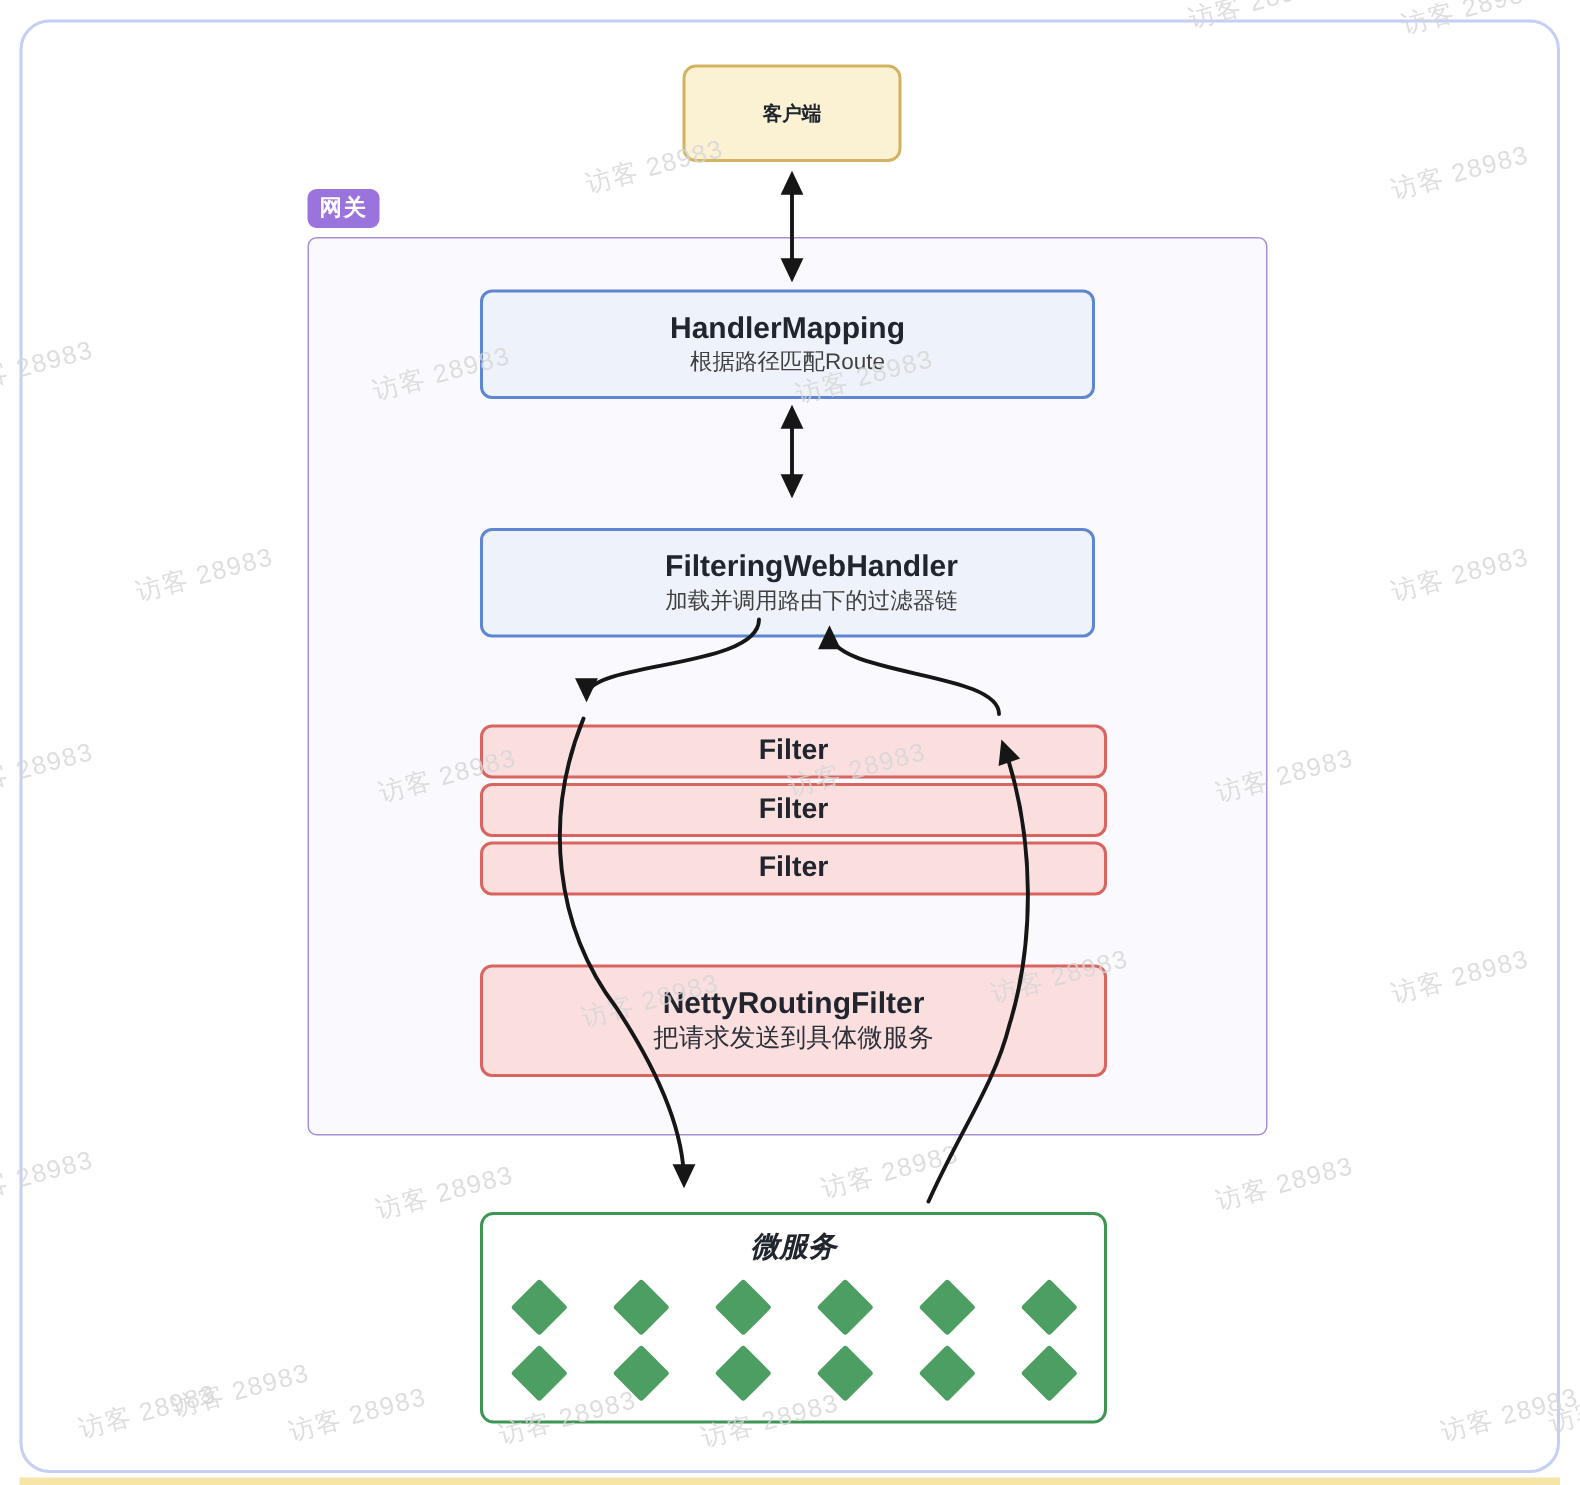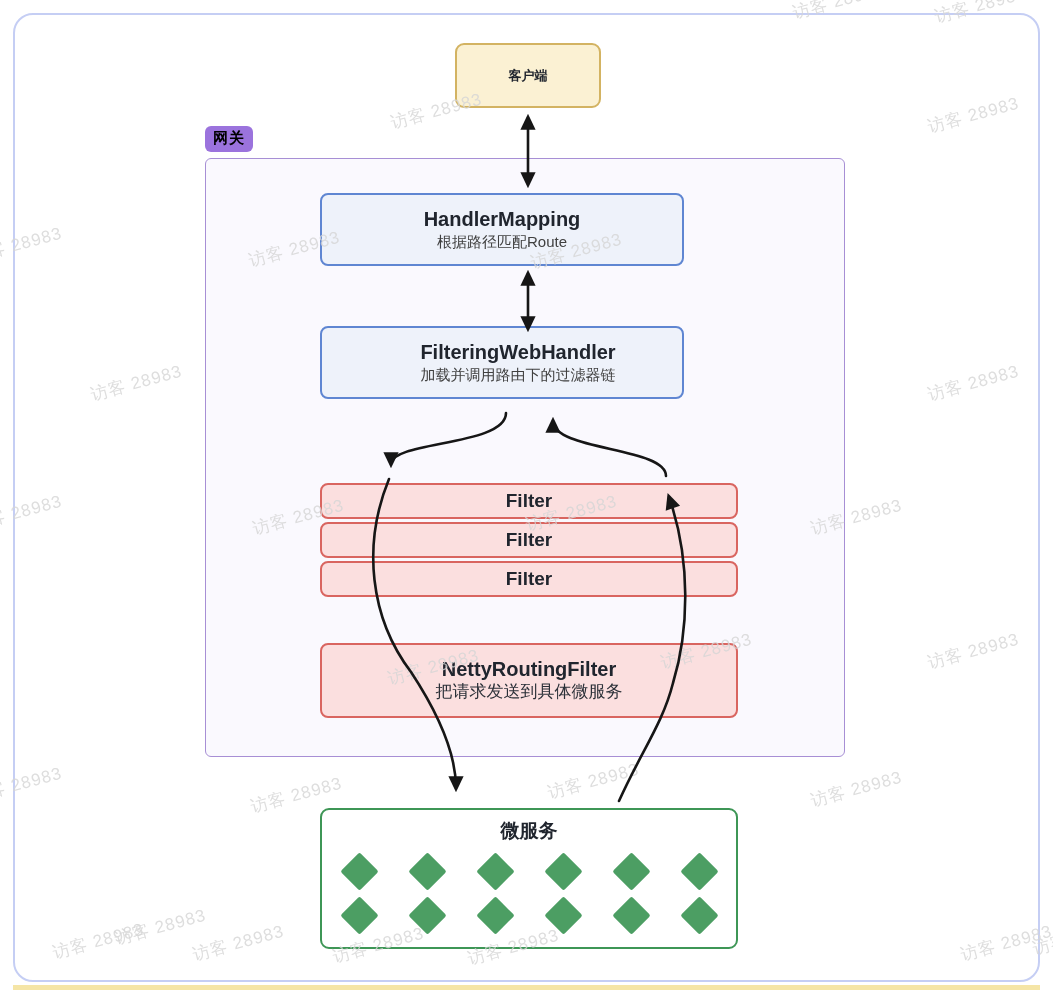"网关" .badge { color: #000000 -> #ffffff }
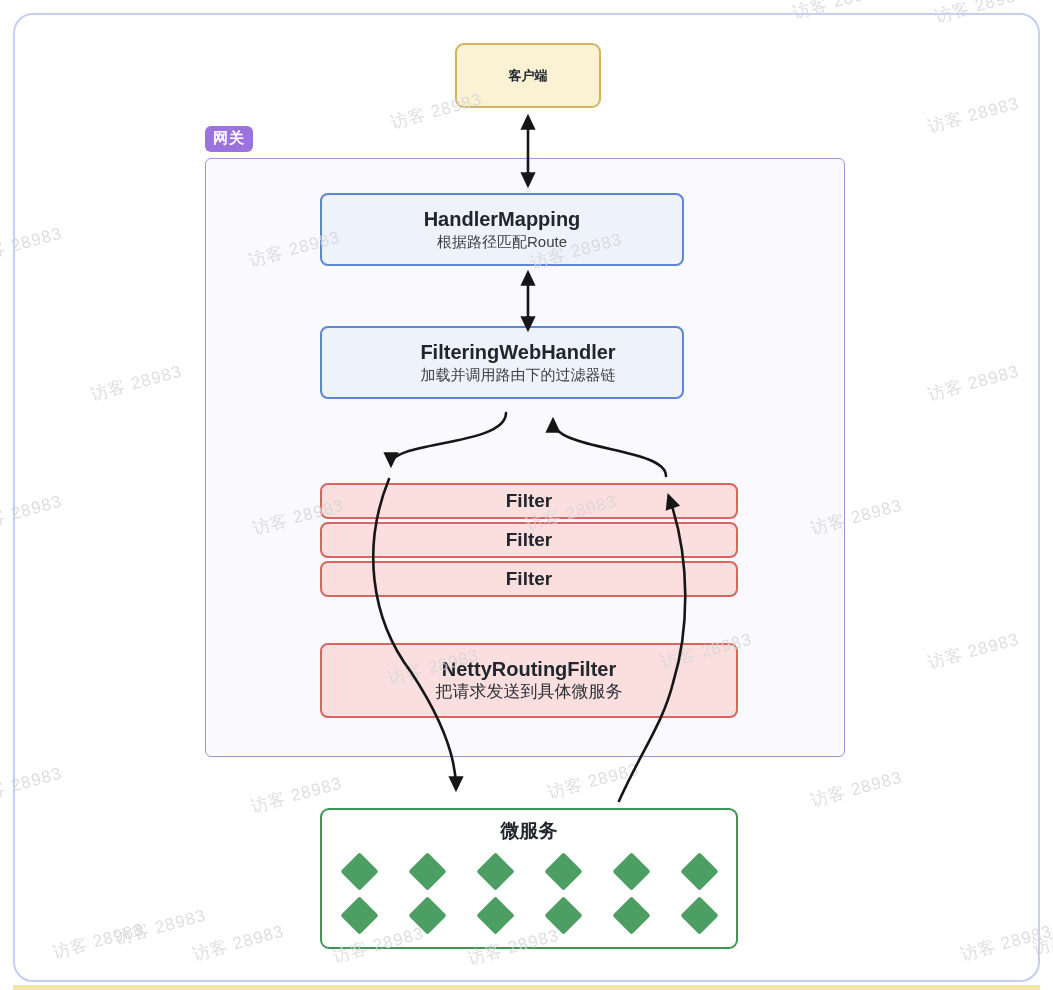"HandlerMapping" .blue-box { width: 364px -> 410px }
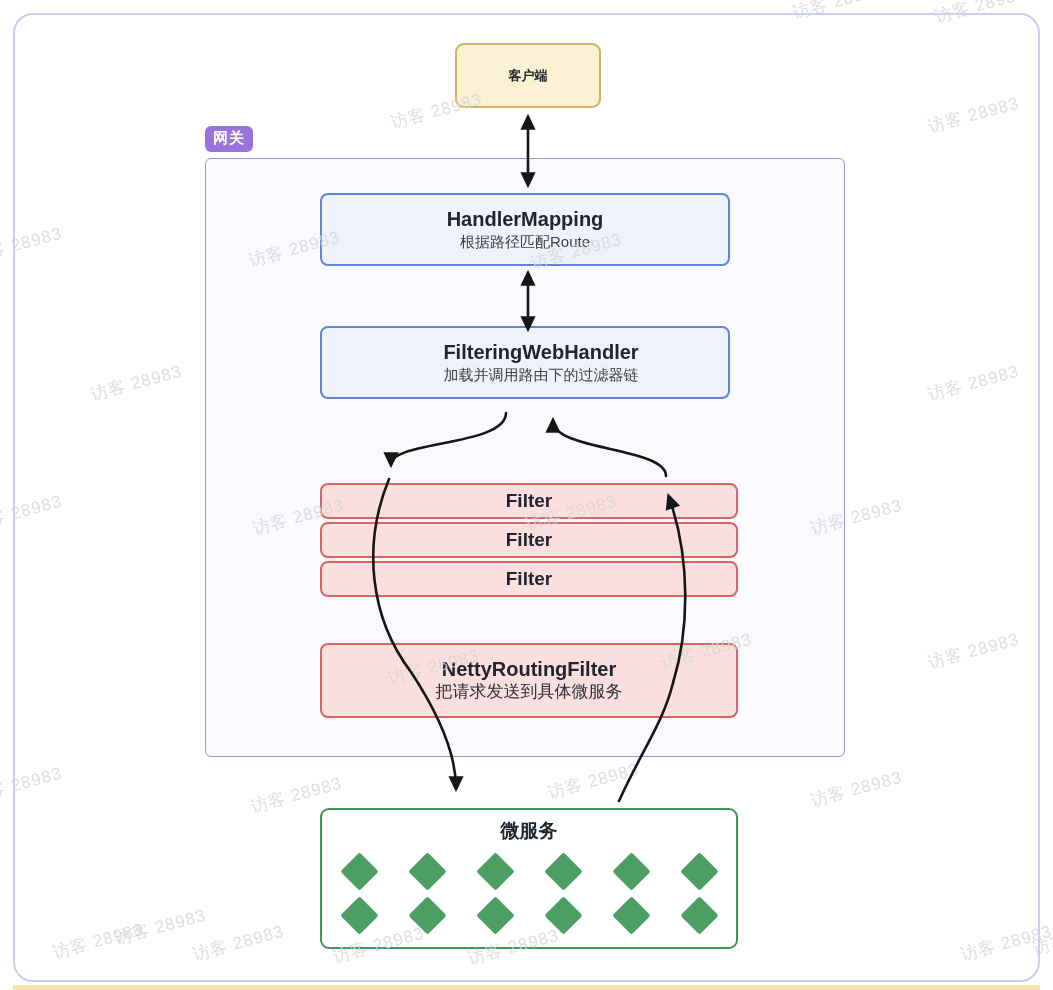"FilteringWebHandler" .fwh { top: 326px -> 352px }
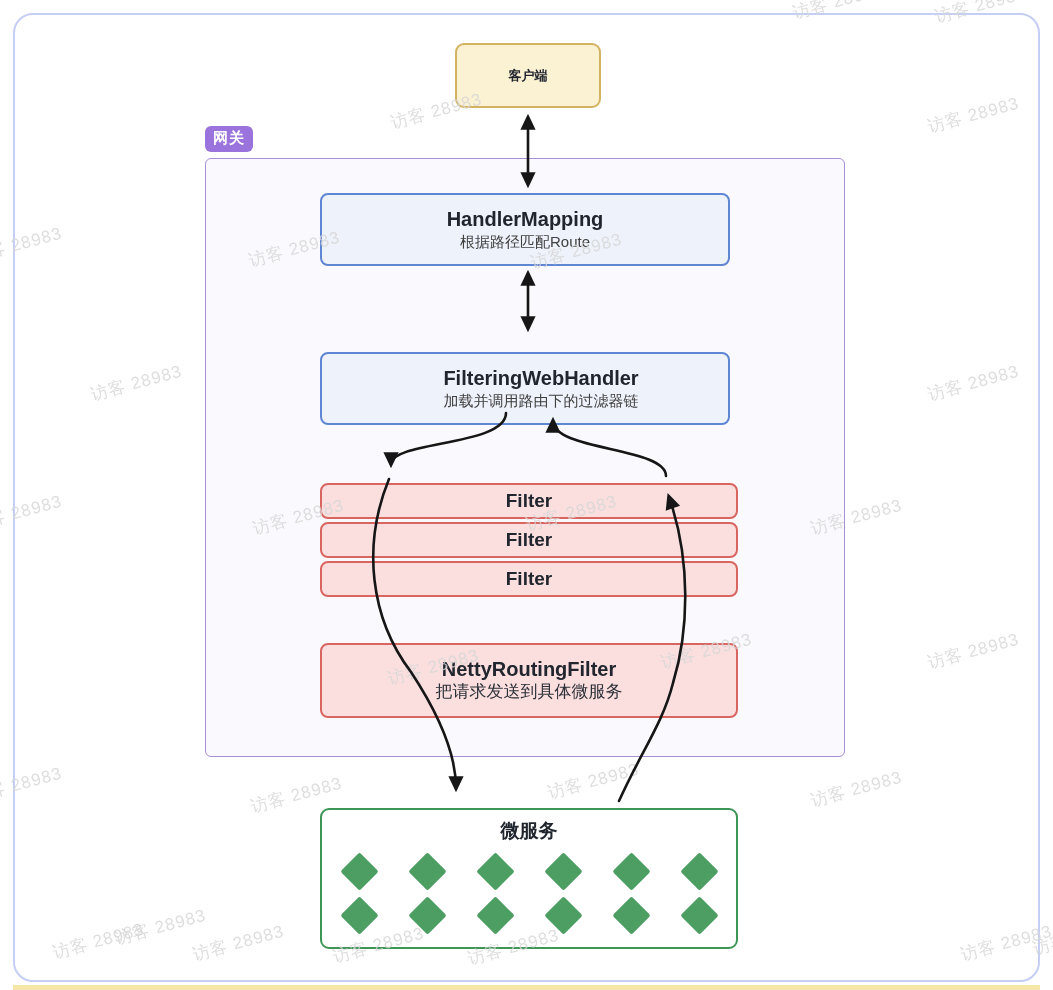"微服务" .micro { font-style: none -> italic }
